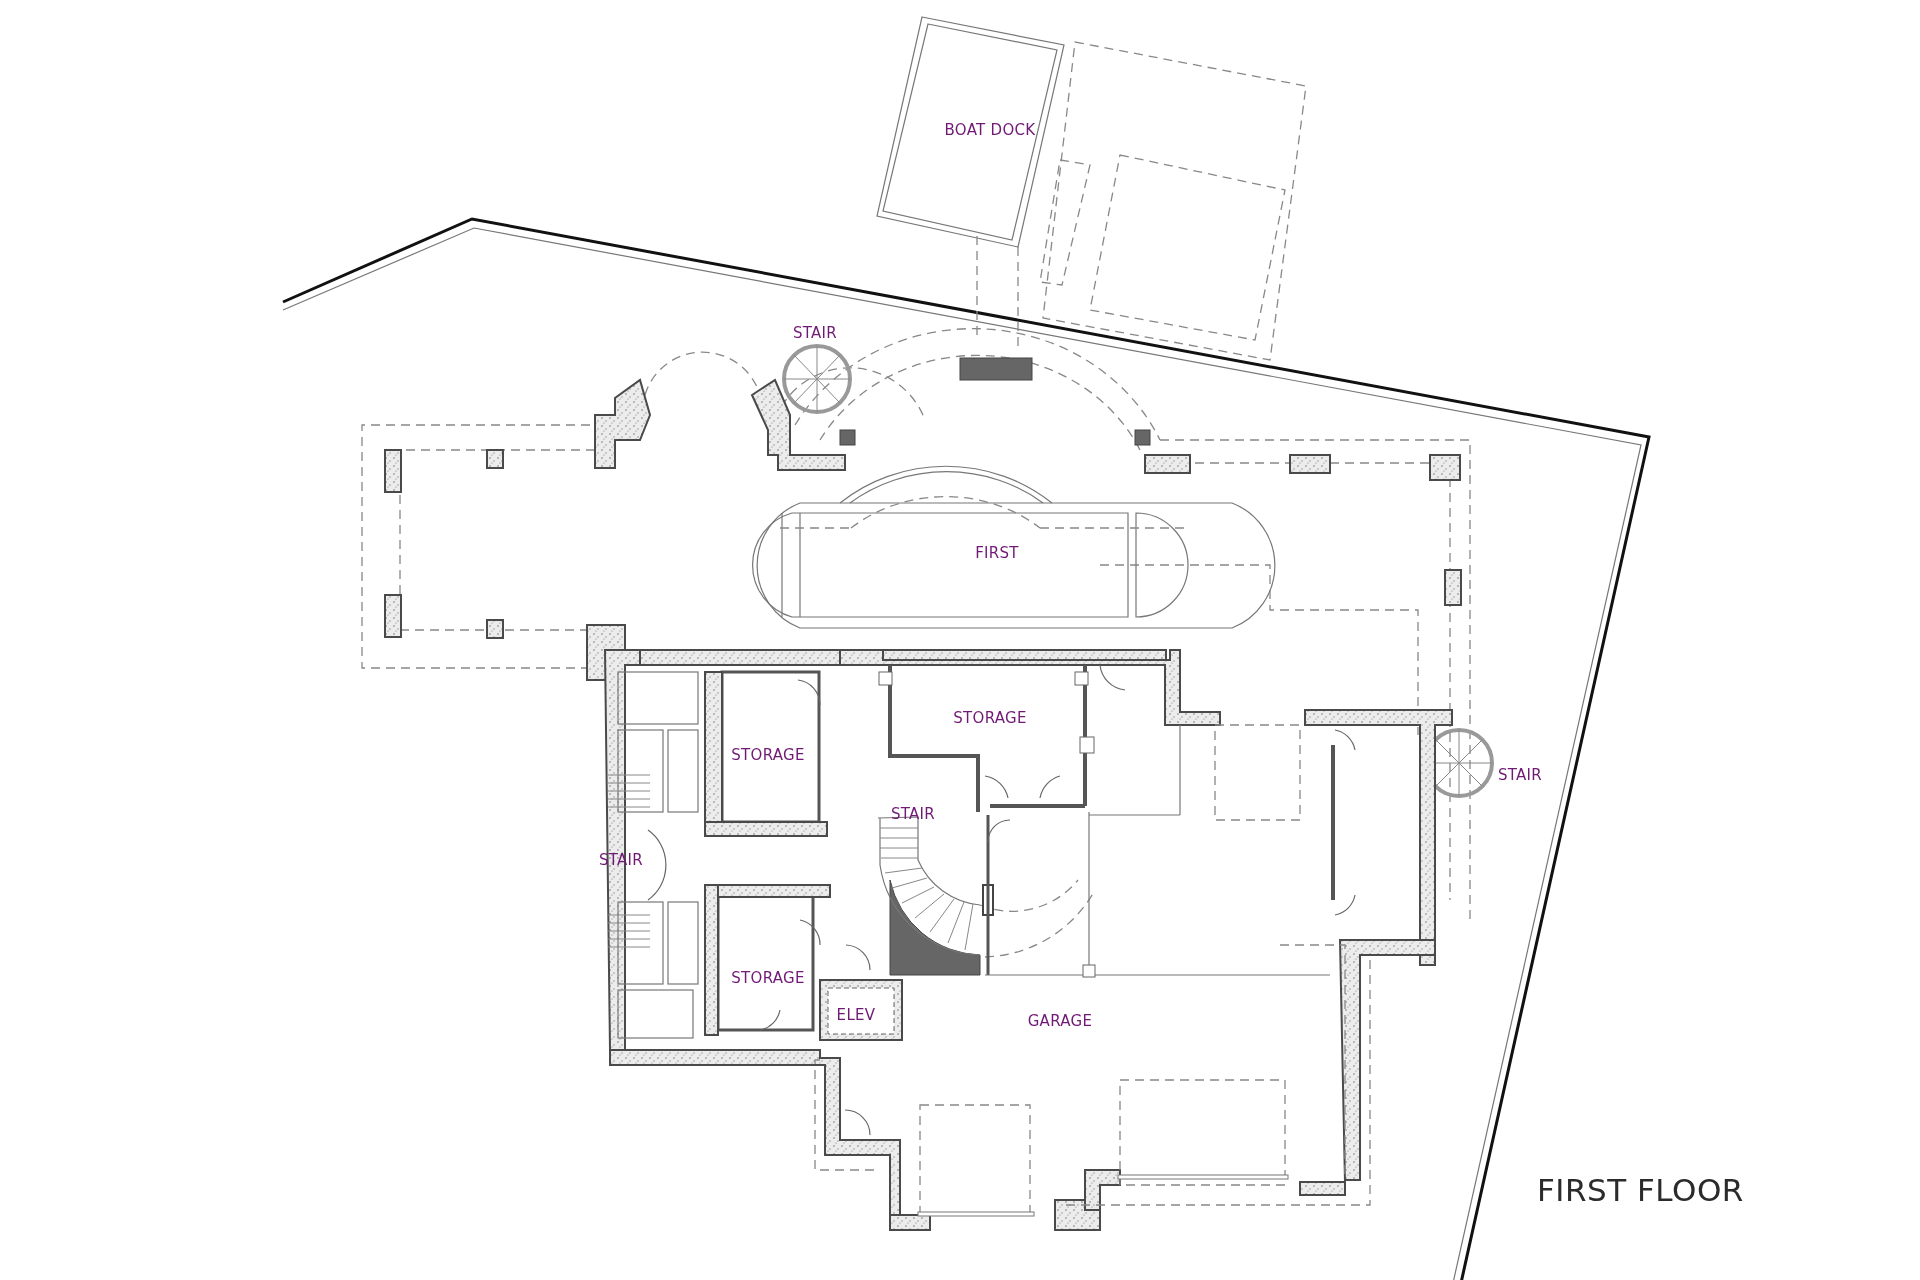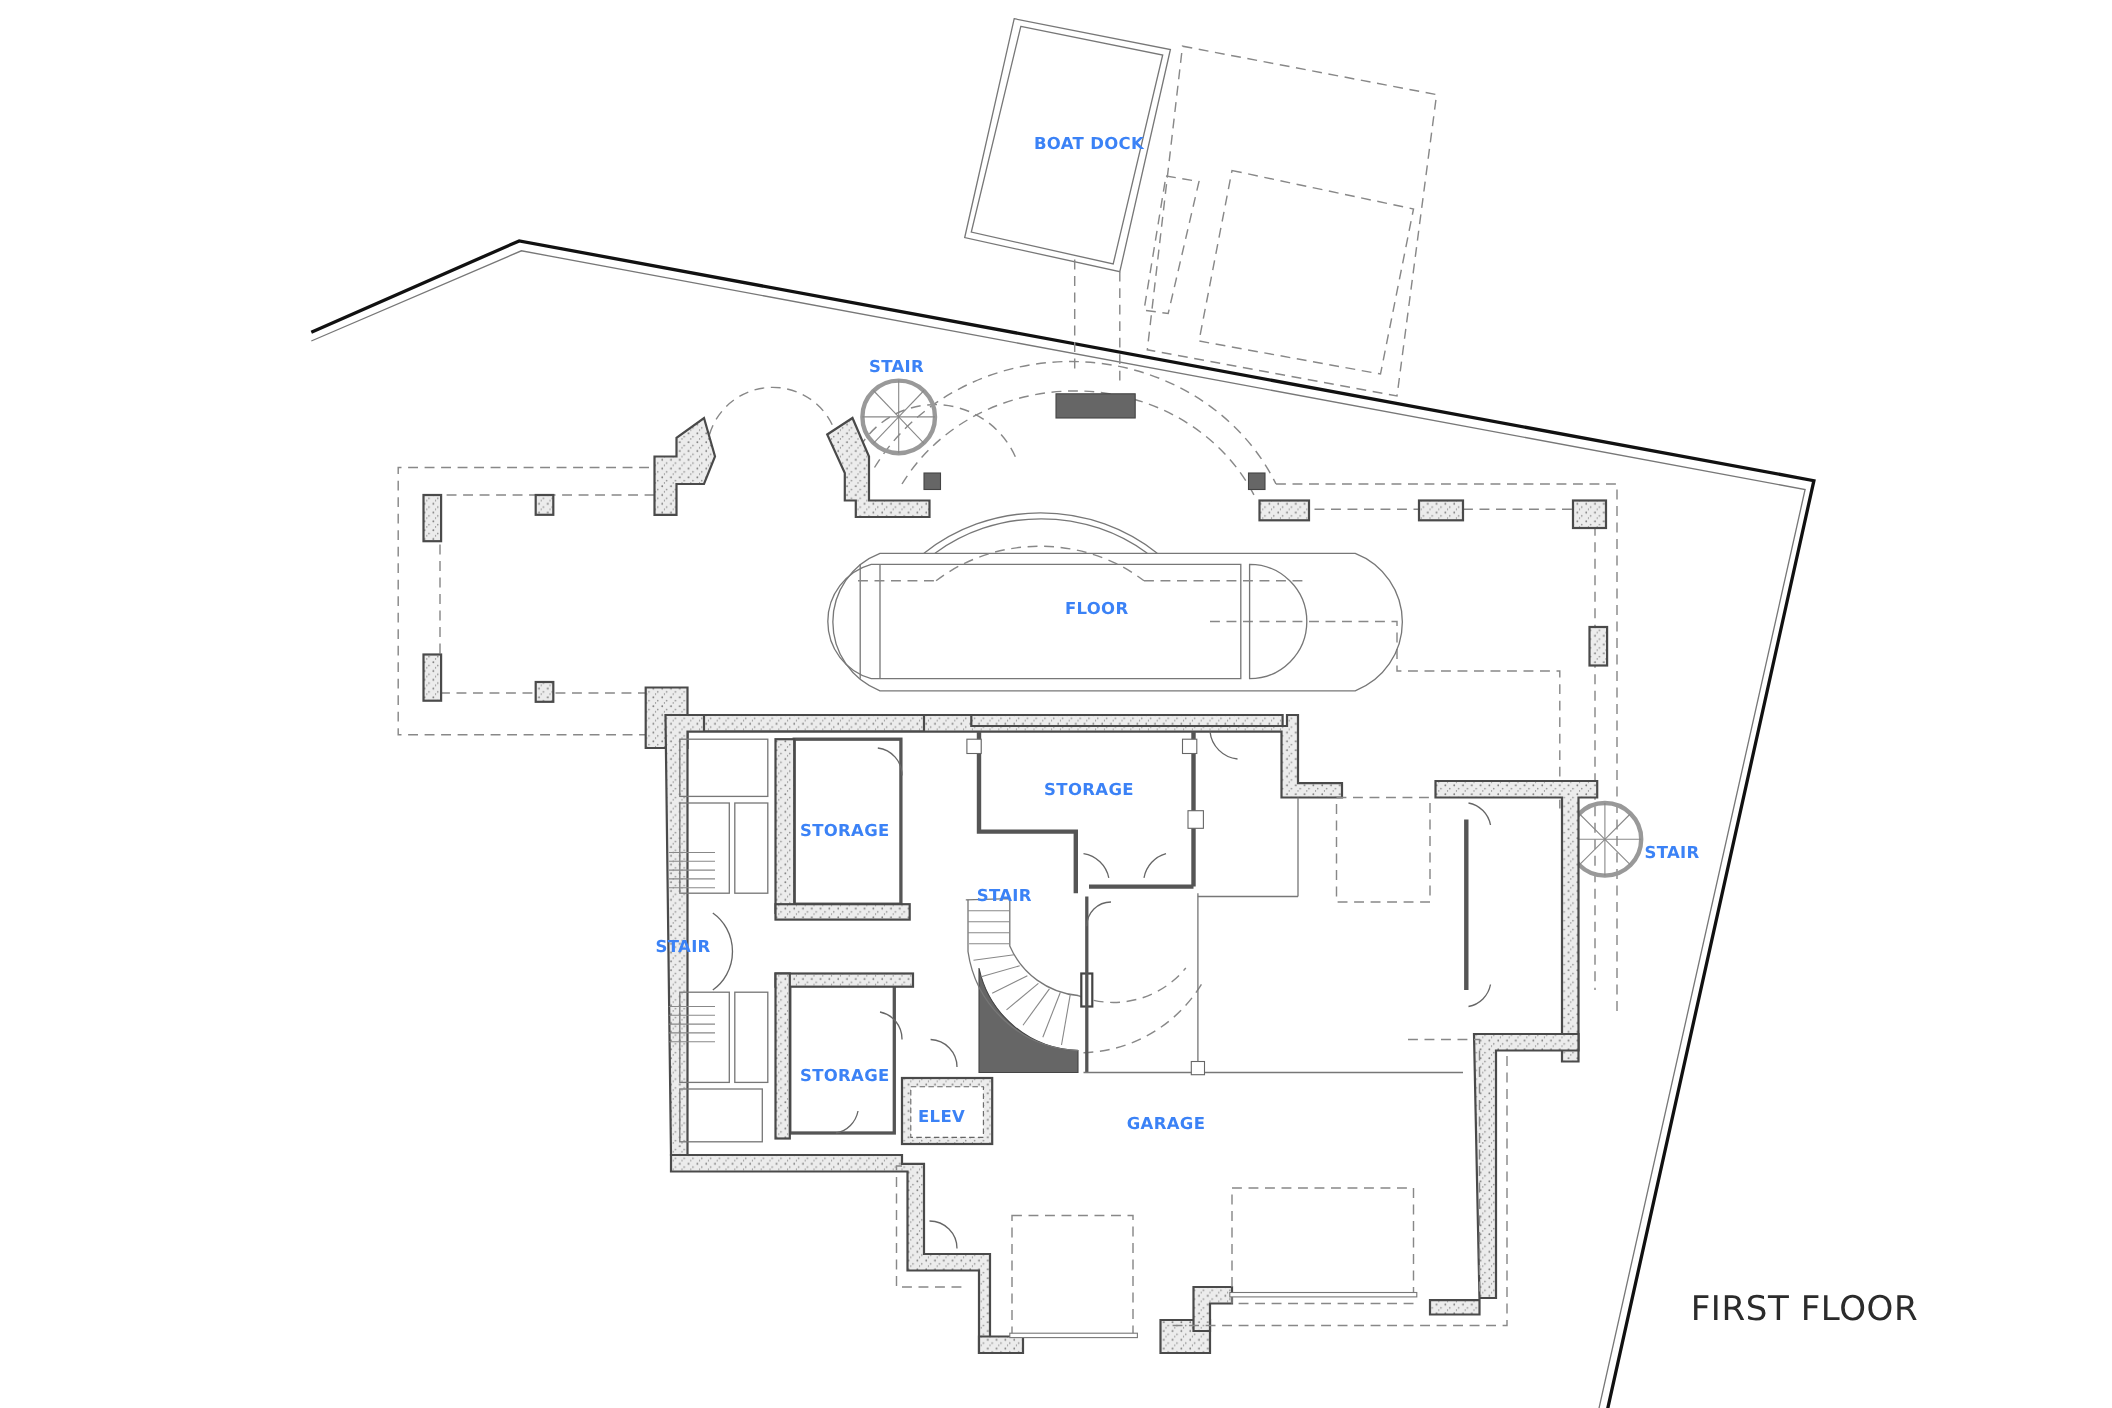"BOAT DOCK" .lbl { color: #3b82f6 -> #701a75; font-weight: bold -> normal }
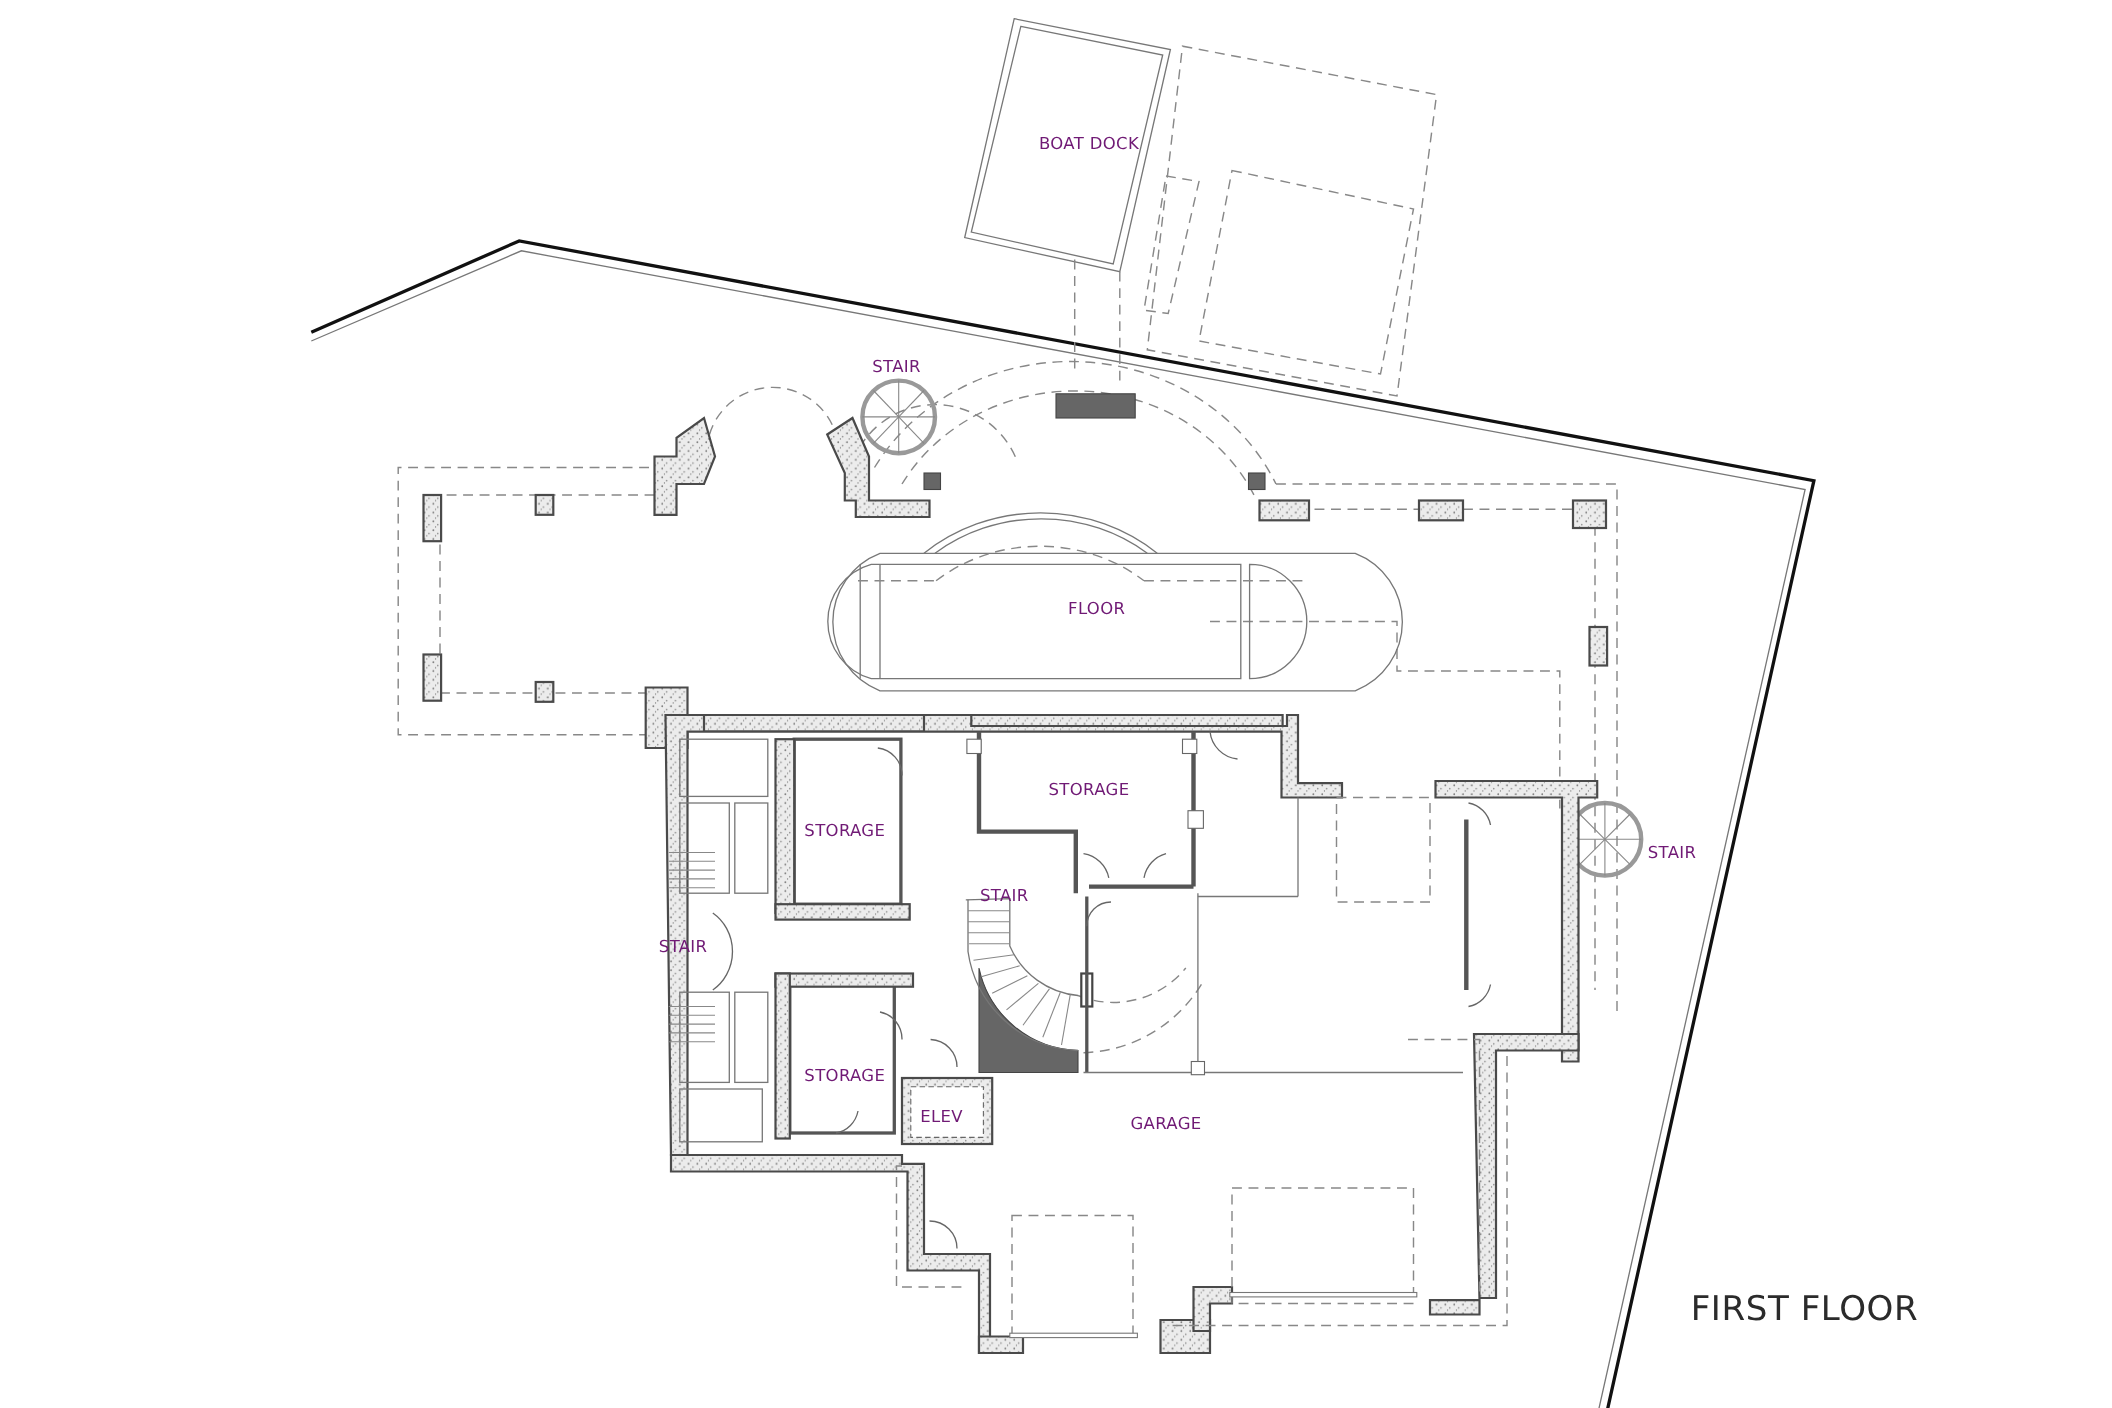"FLOOR" div.lbl { text: FLOOR -> FIRST }
